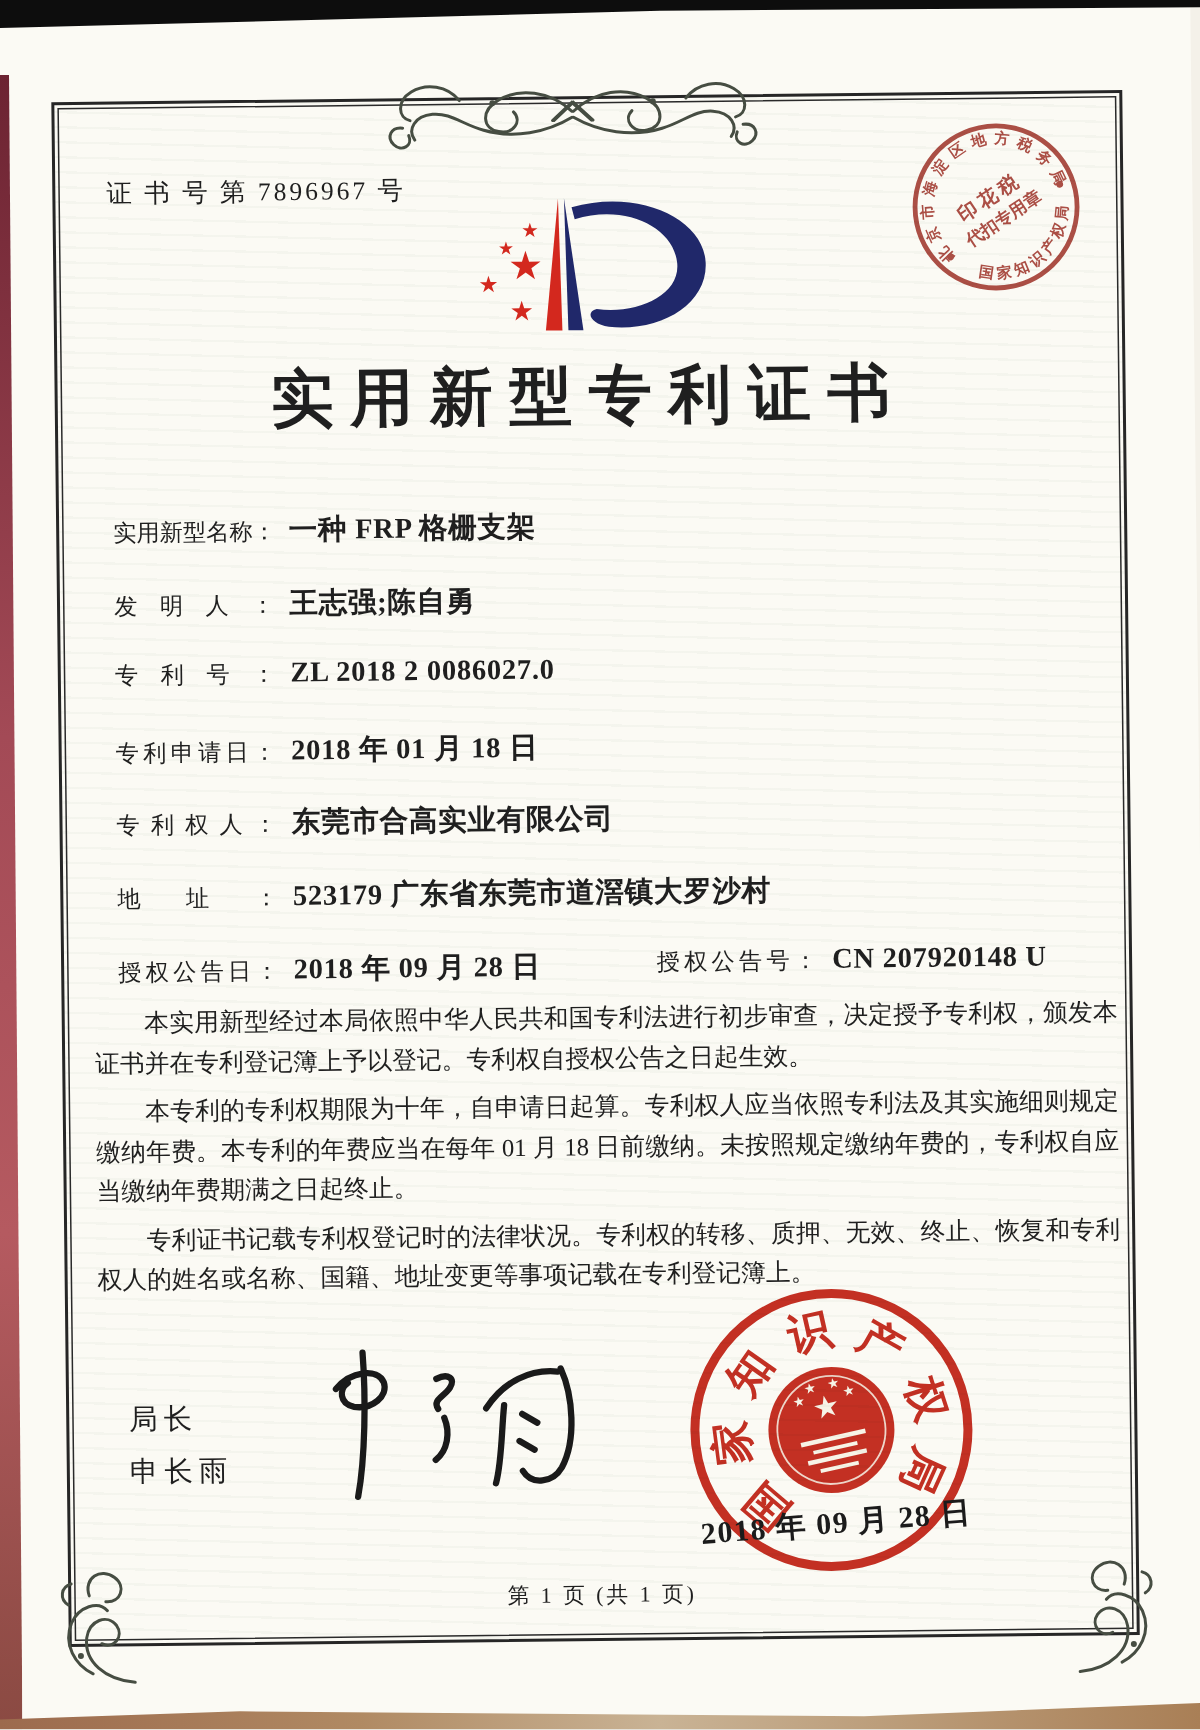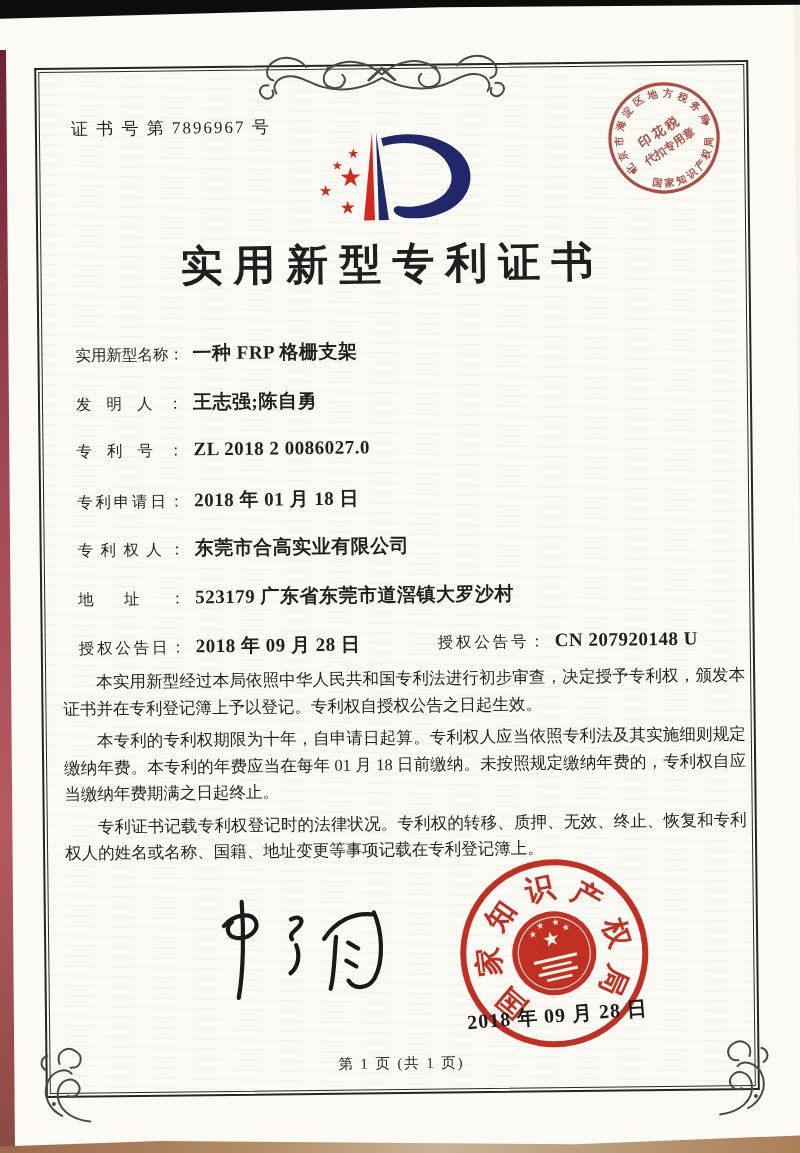"局长" div.director { html: none -> <div> <div>局长</div> <div>申长雨</div> </div> }
